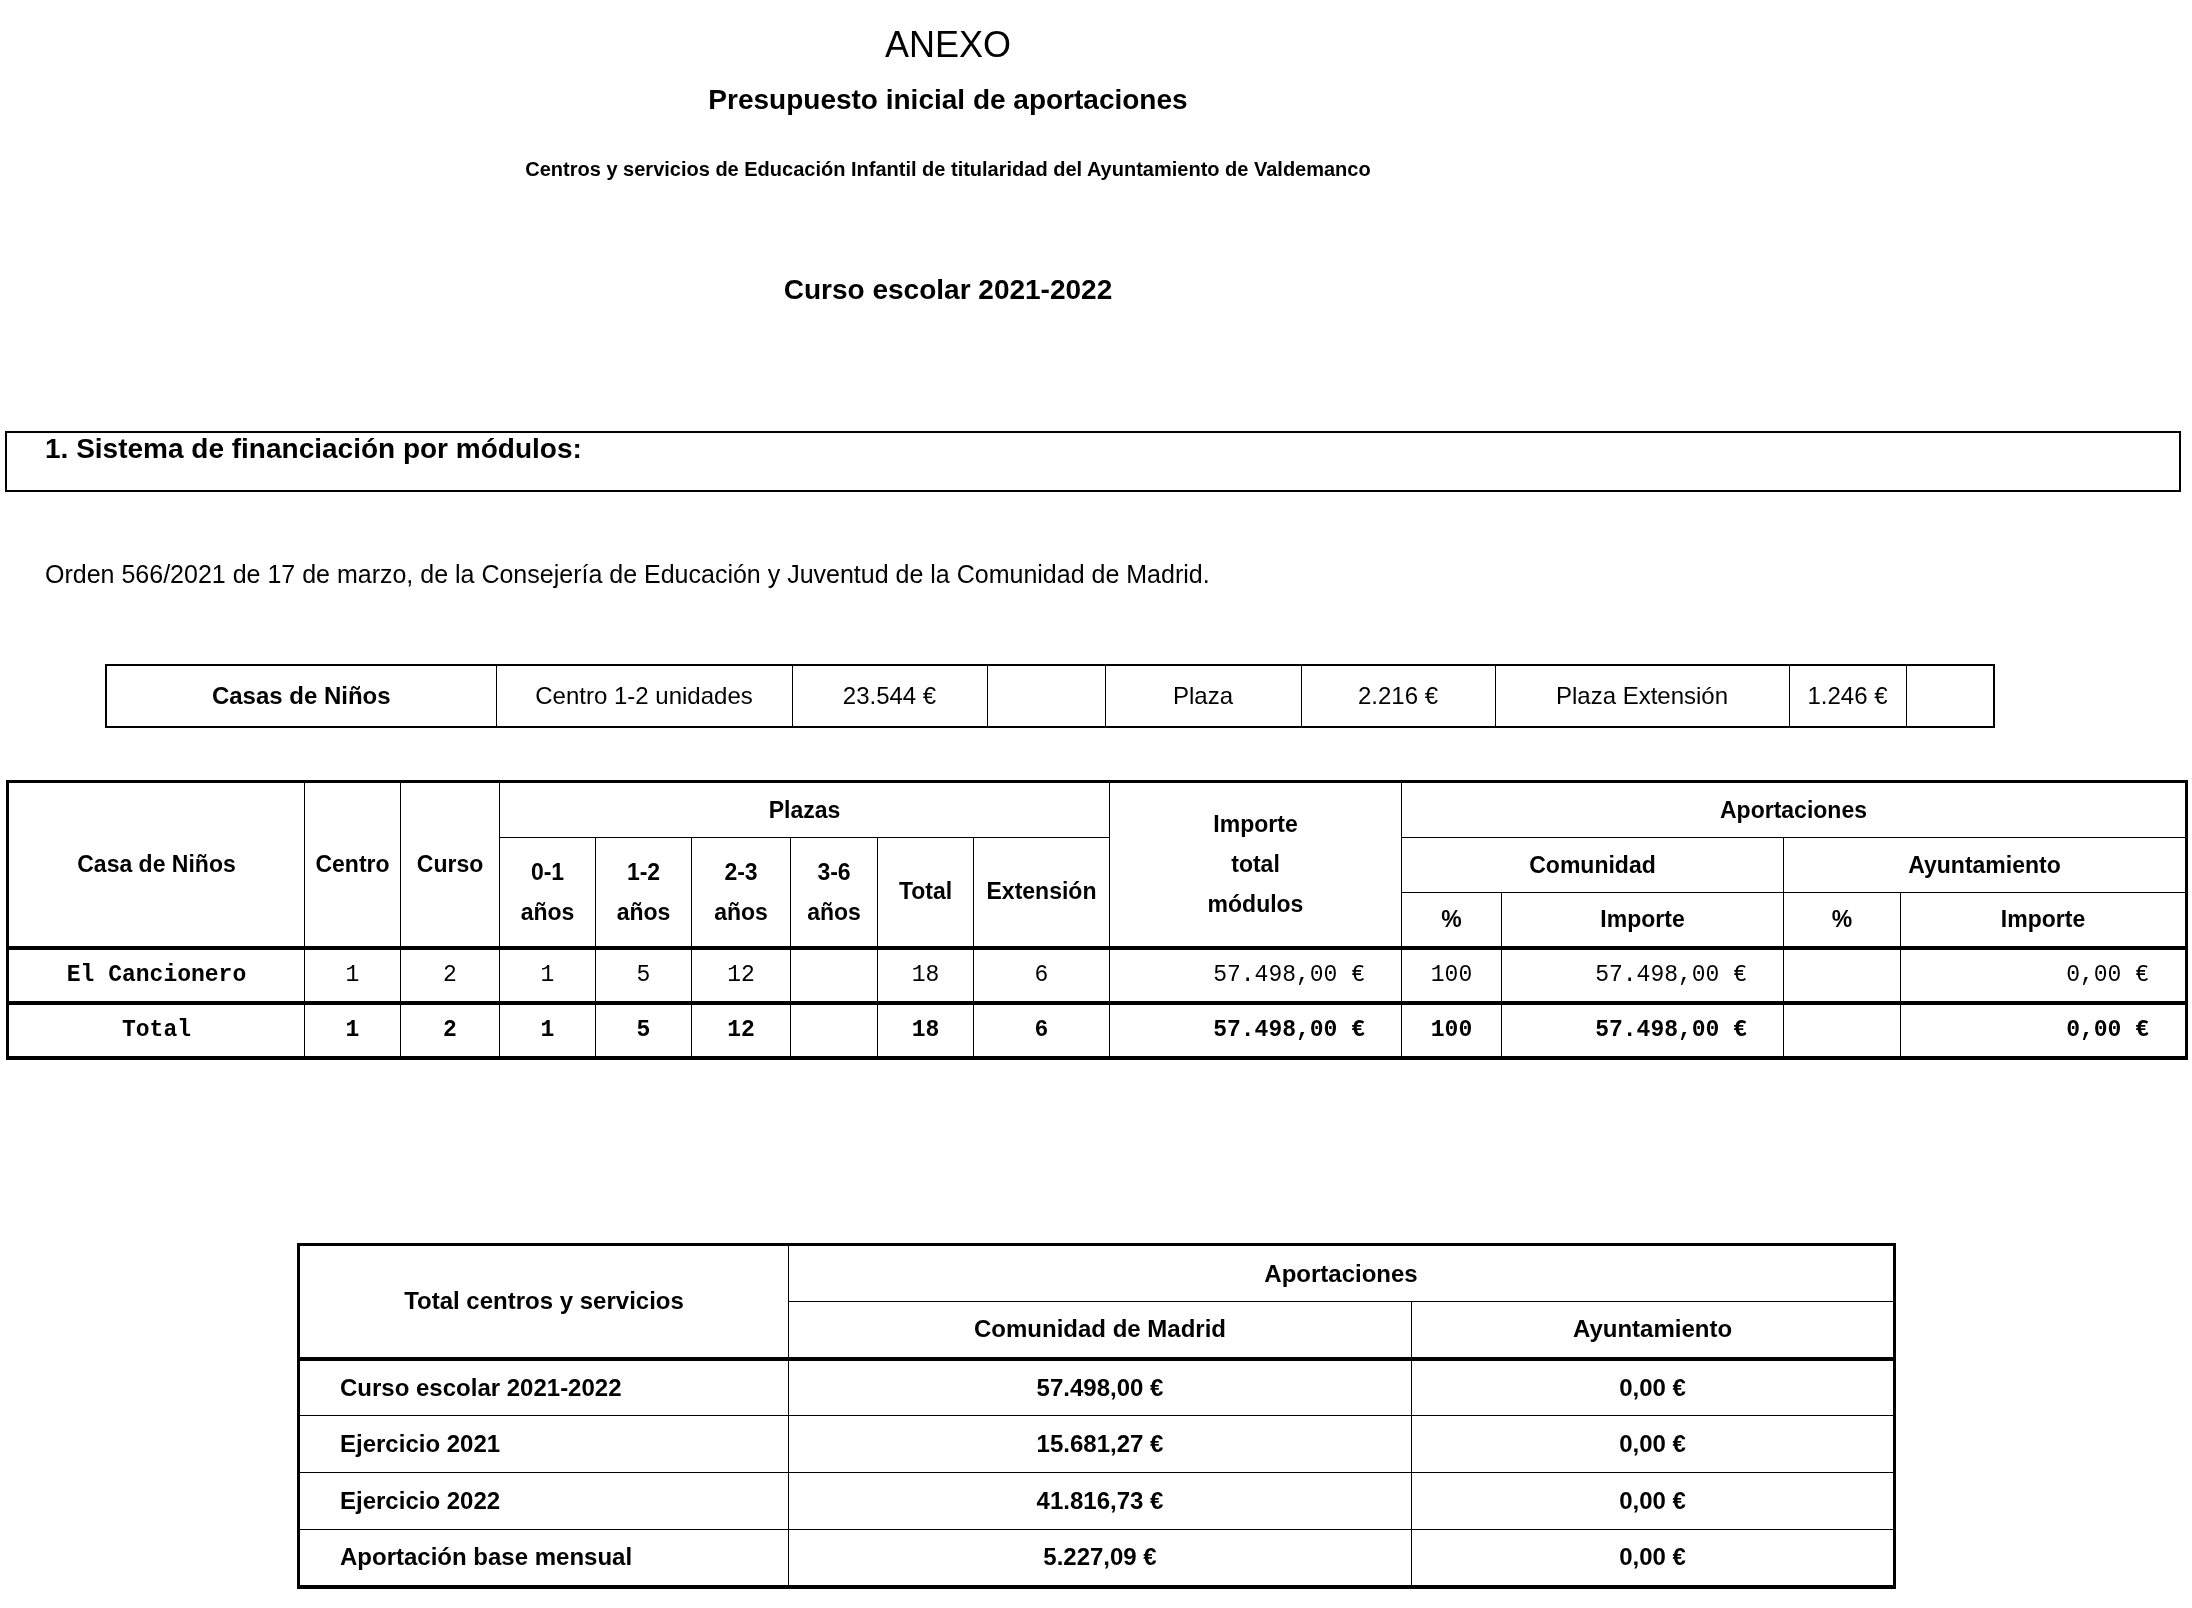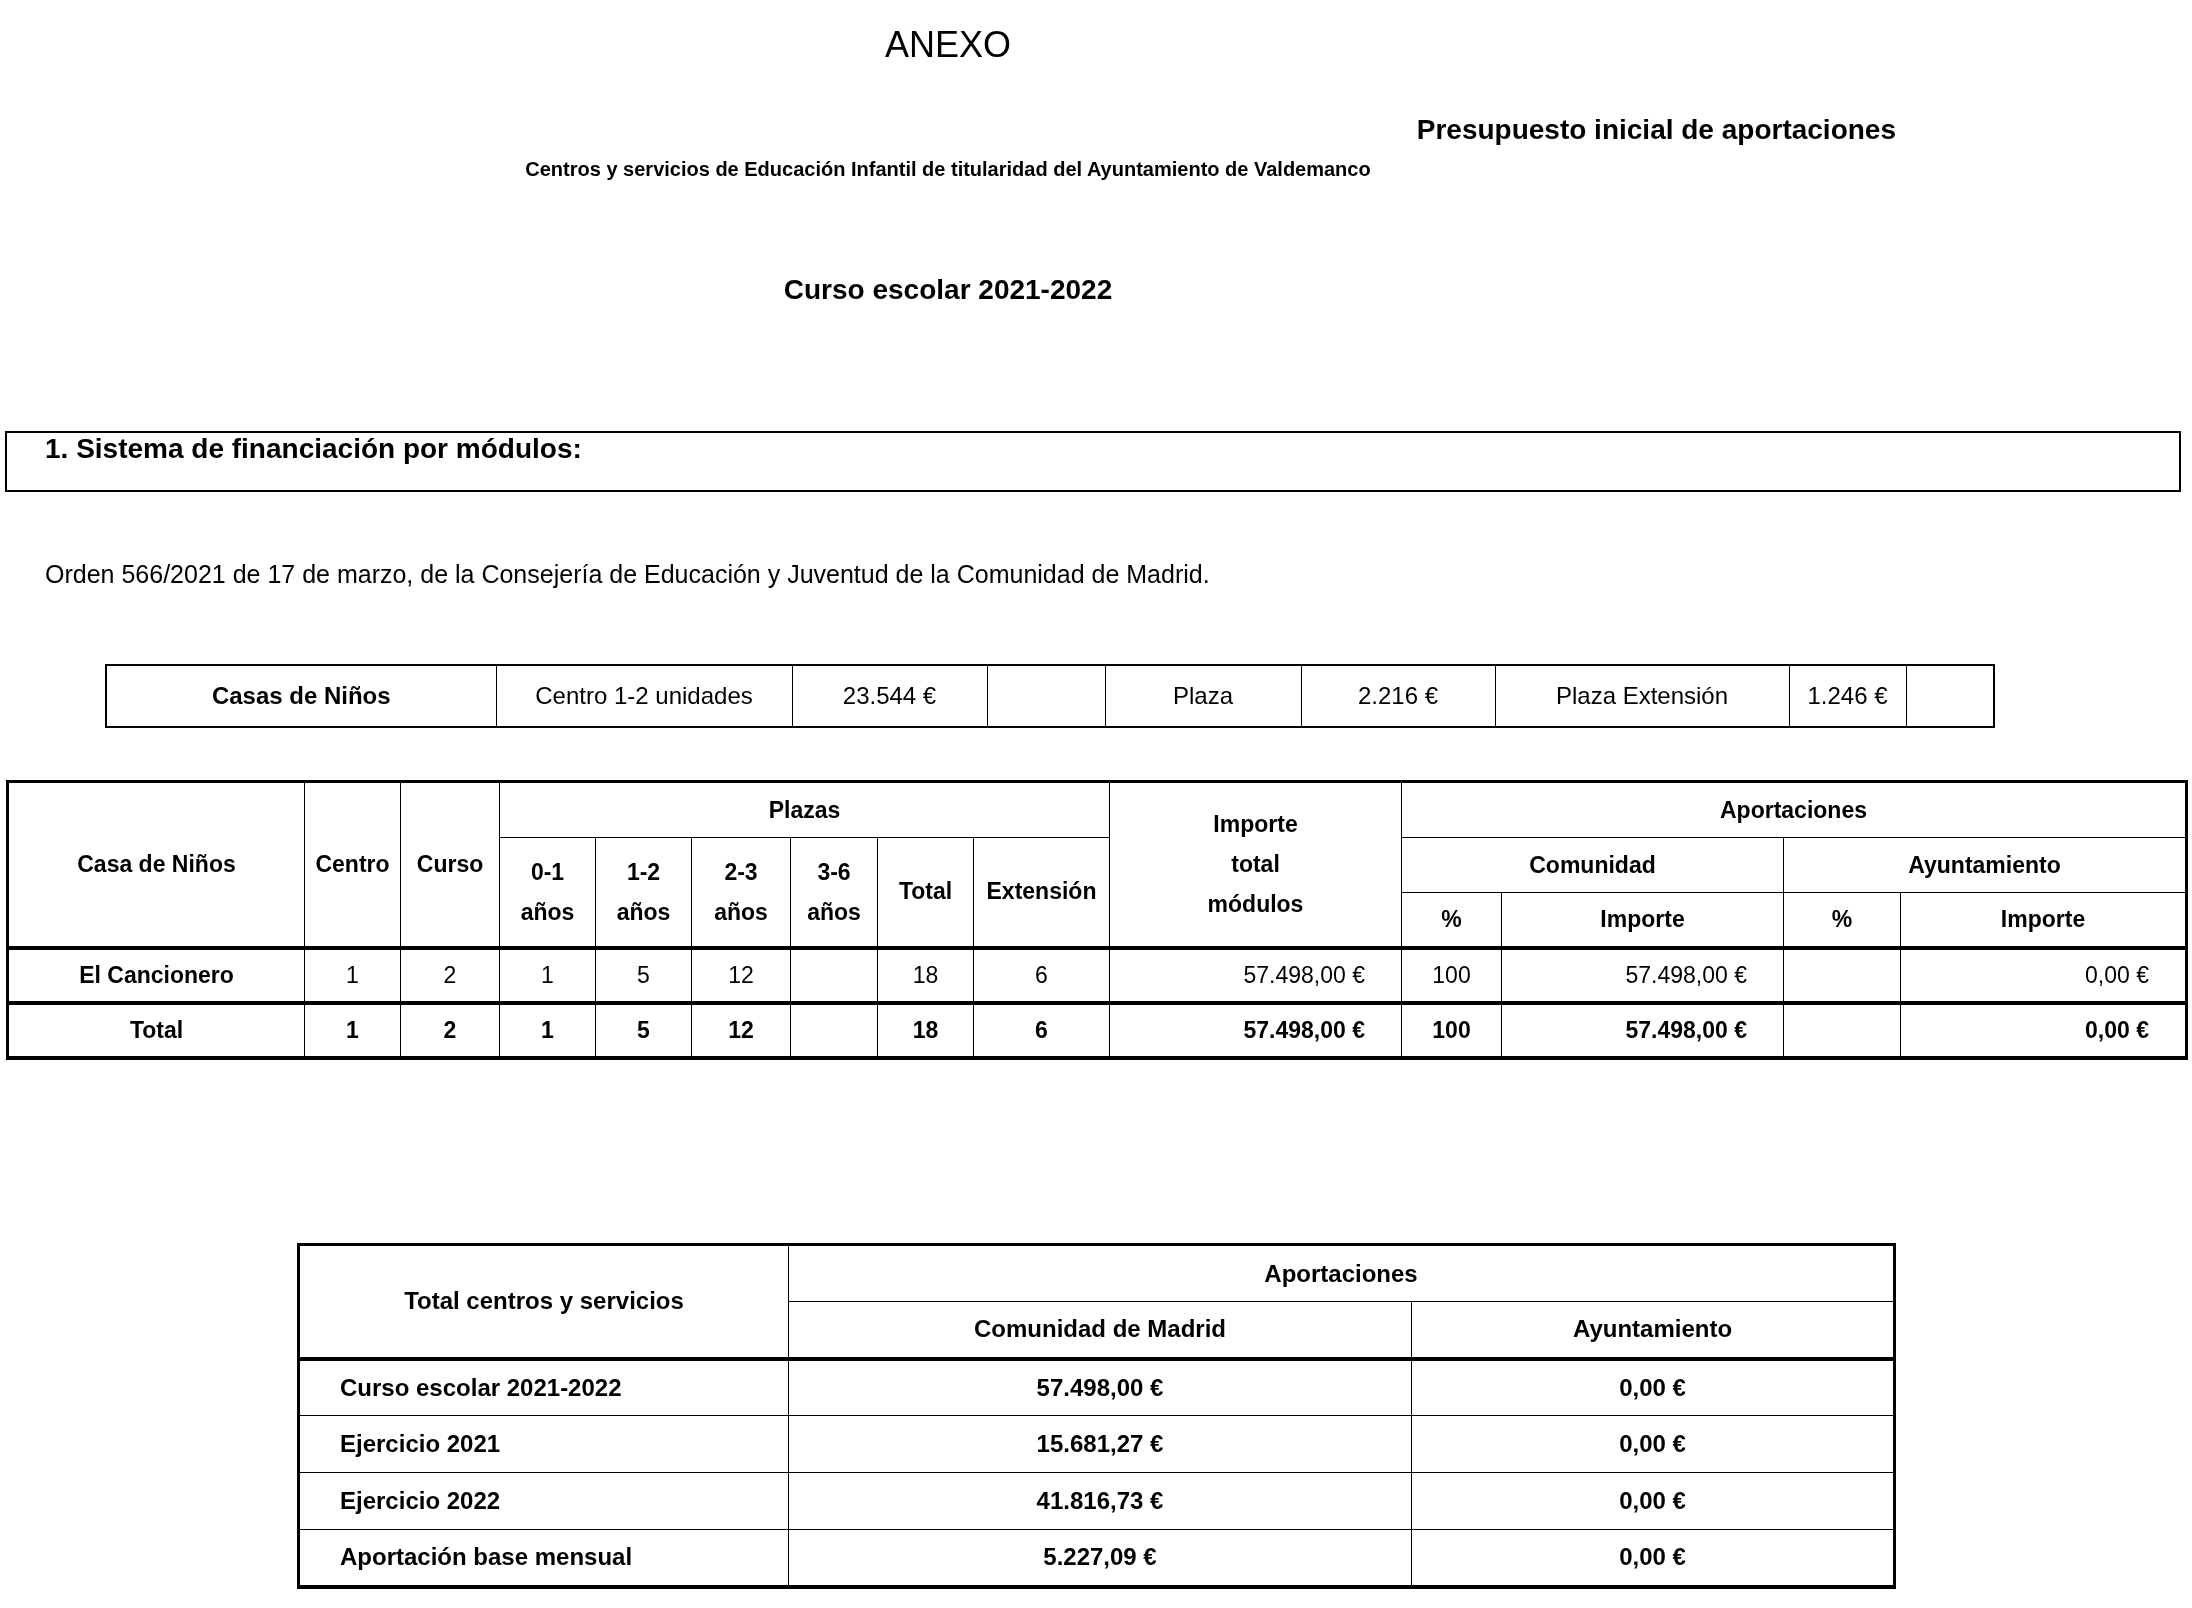"Presupuesto inicial de aportaciones" .doc-sub1 { text-align: right -> none; top: 114px -> 84px }
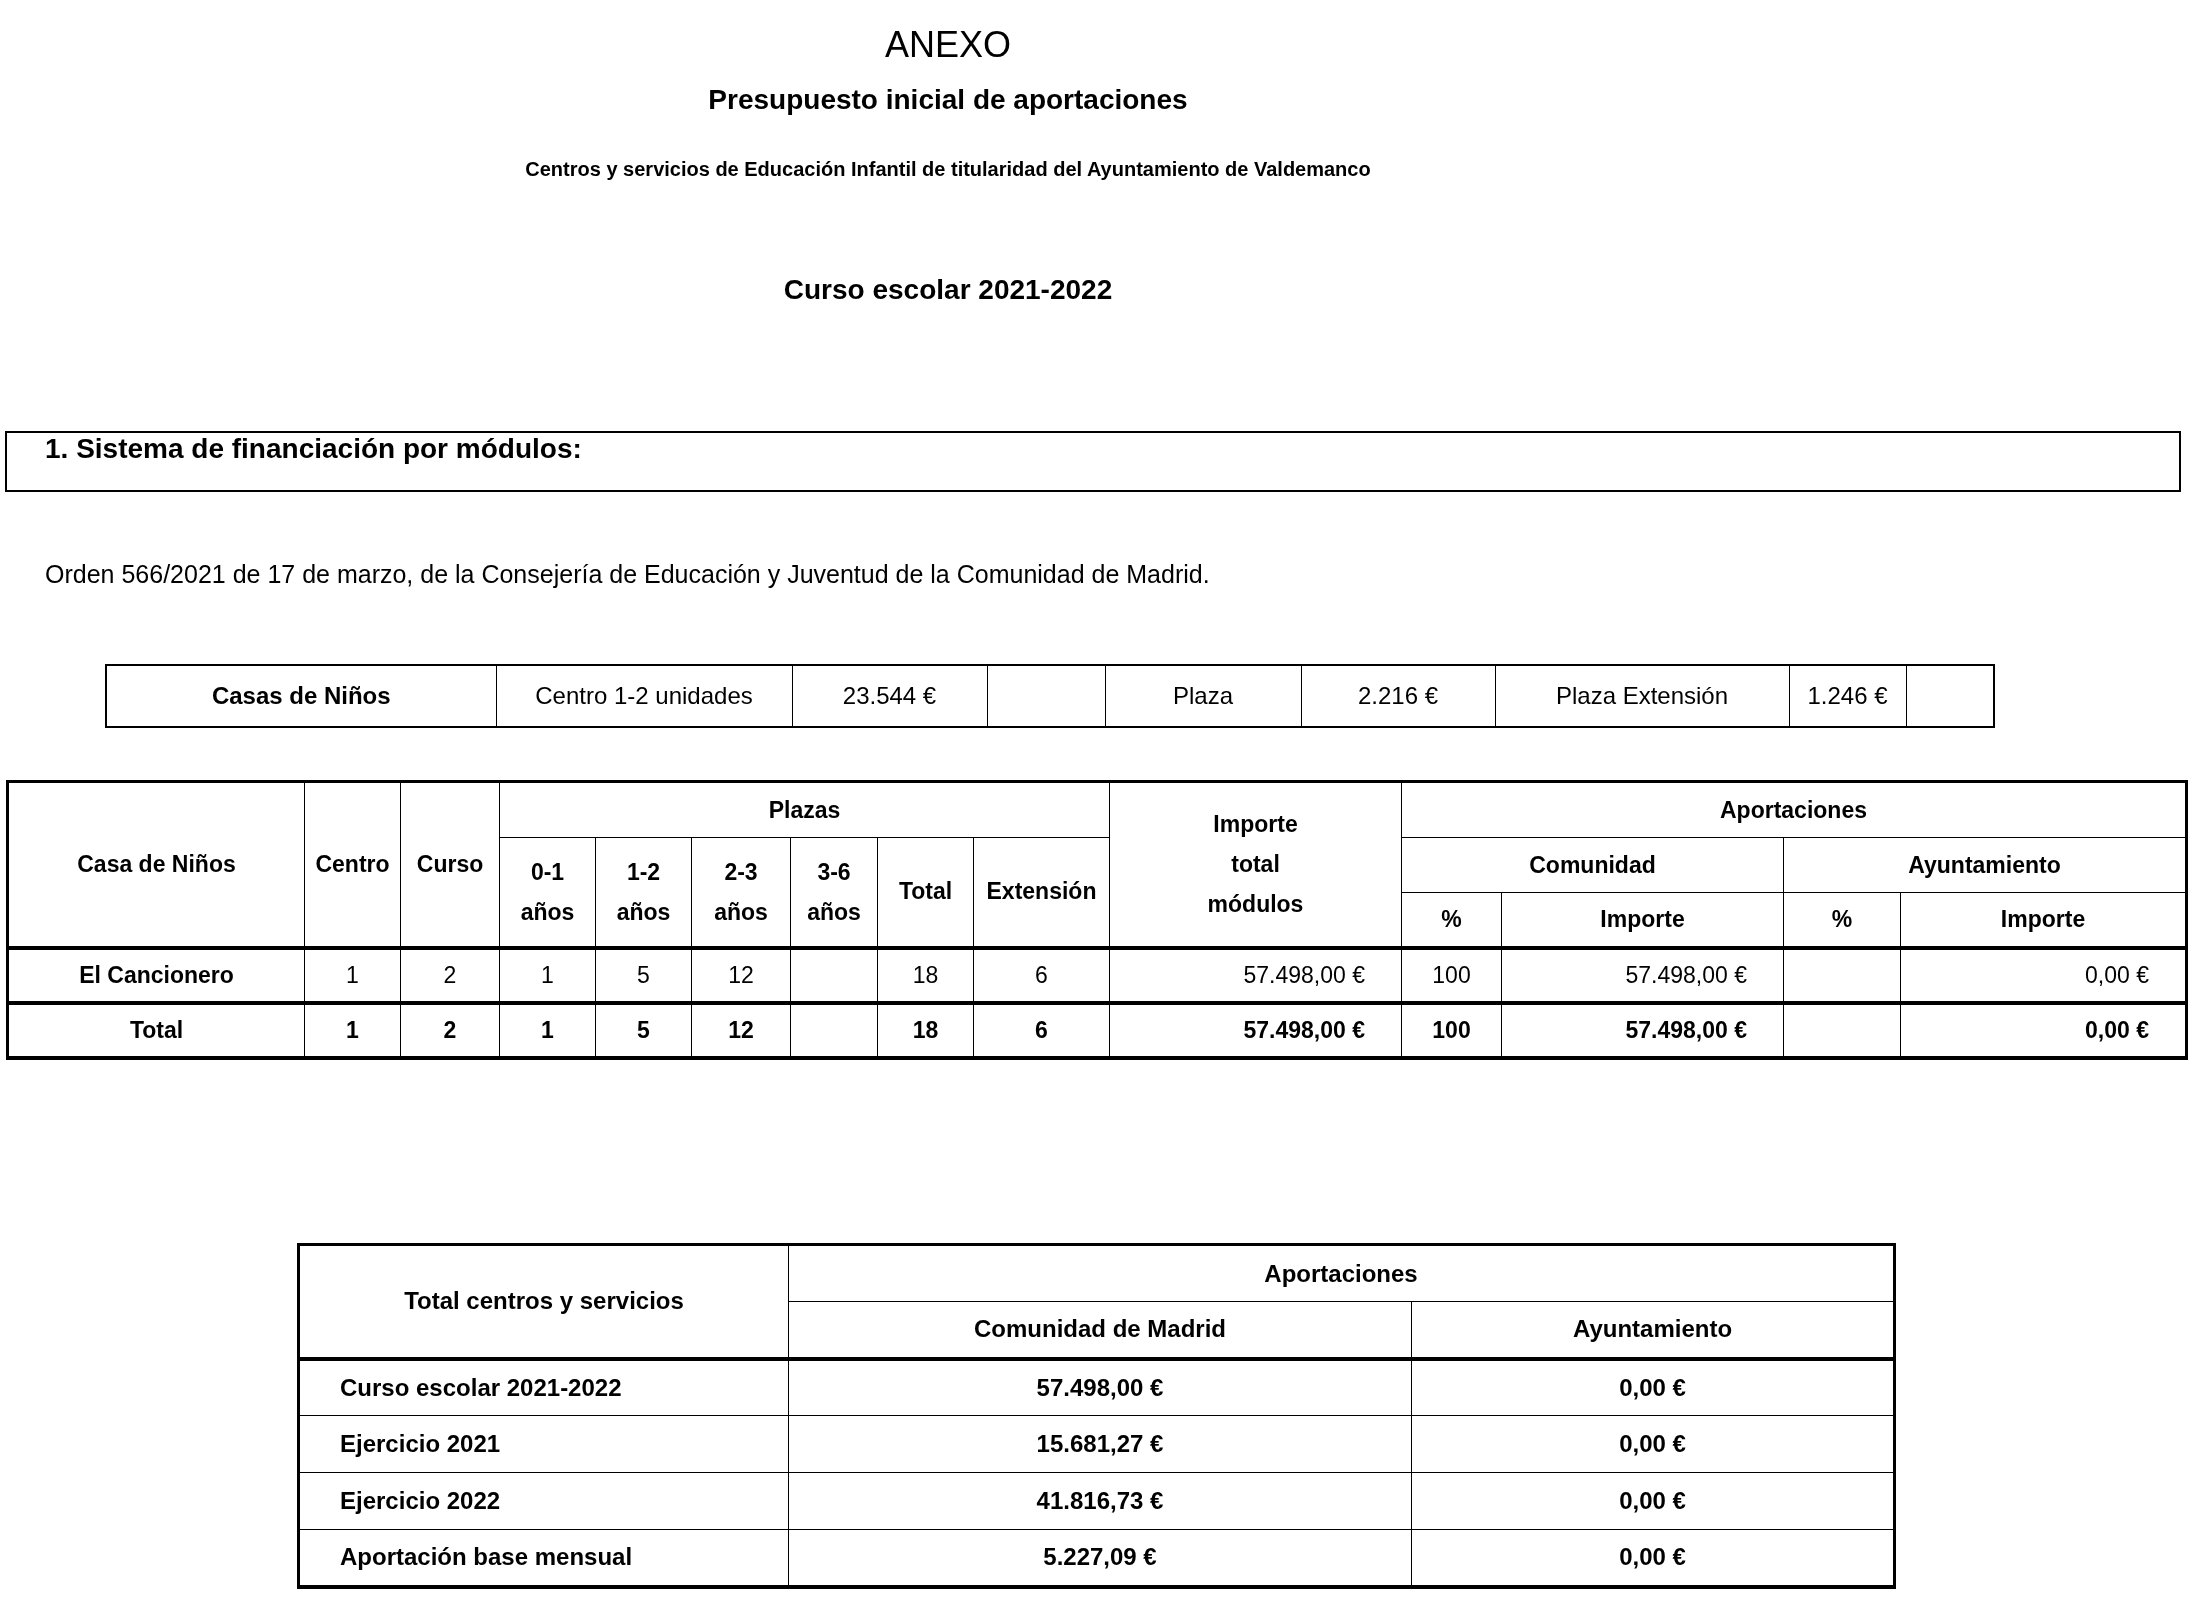"El Cancionero" .modules-table tr.dr { font-family: none -> Liberation Mono, monospace }
